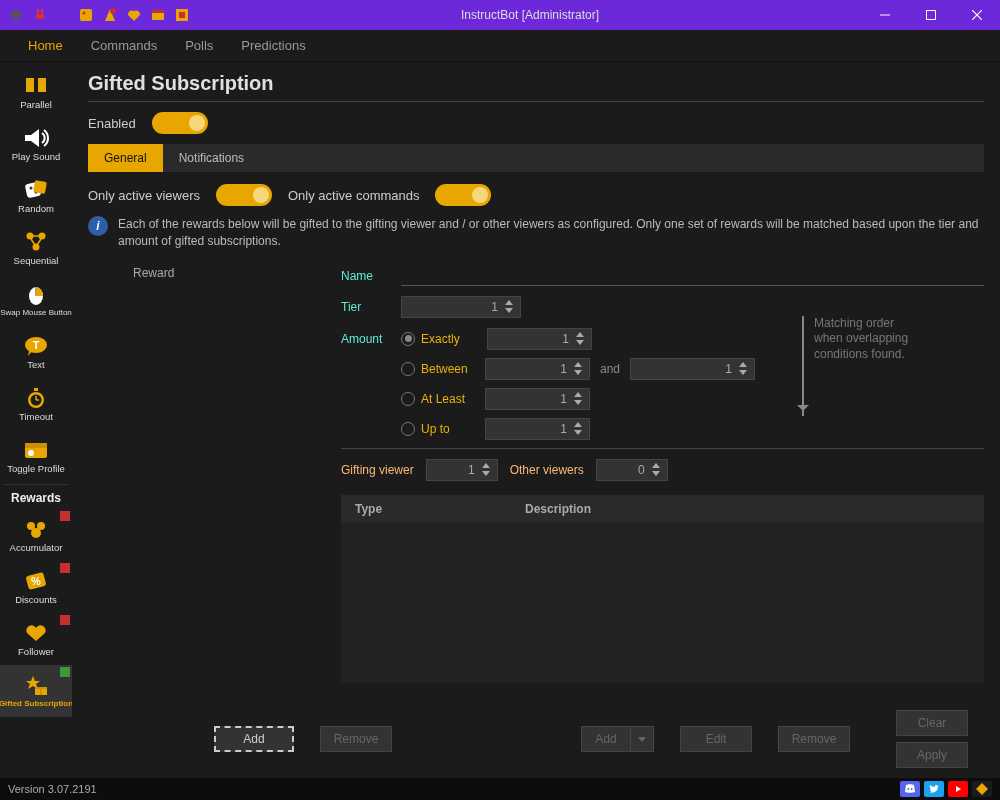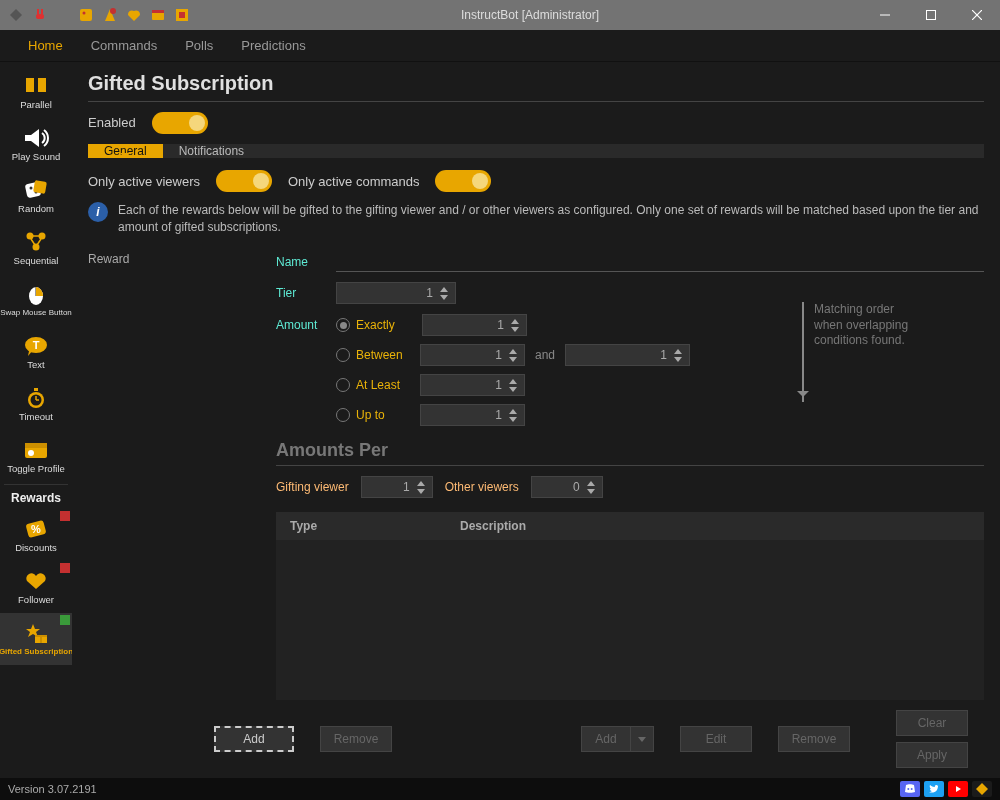"InstructBot [Administrator]" .titlebar { background: #737373 -> #6d28d9 }
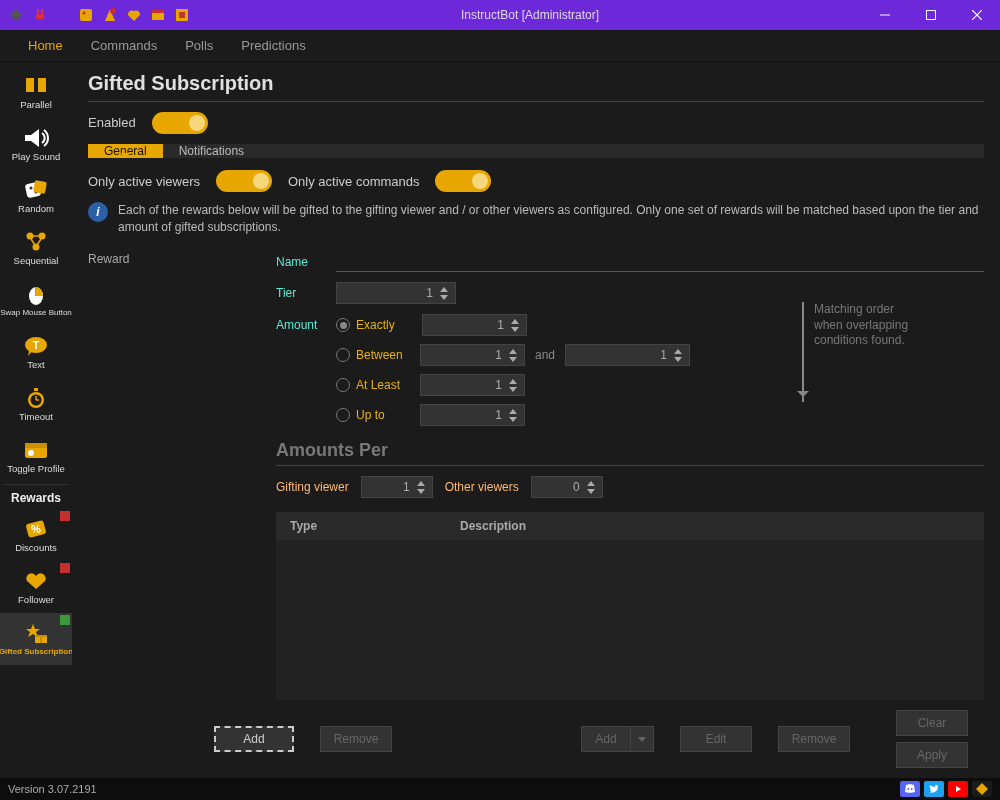"Reward" .form-area { gap: none -> 20px; margin-left: none -> 45px }
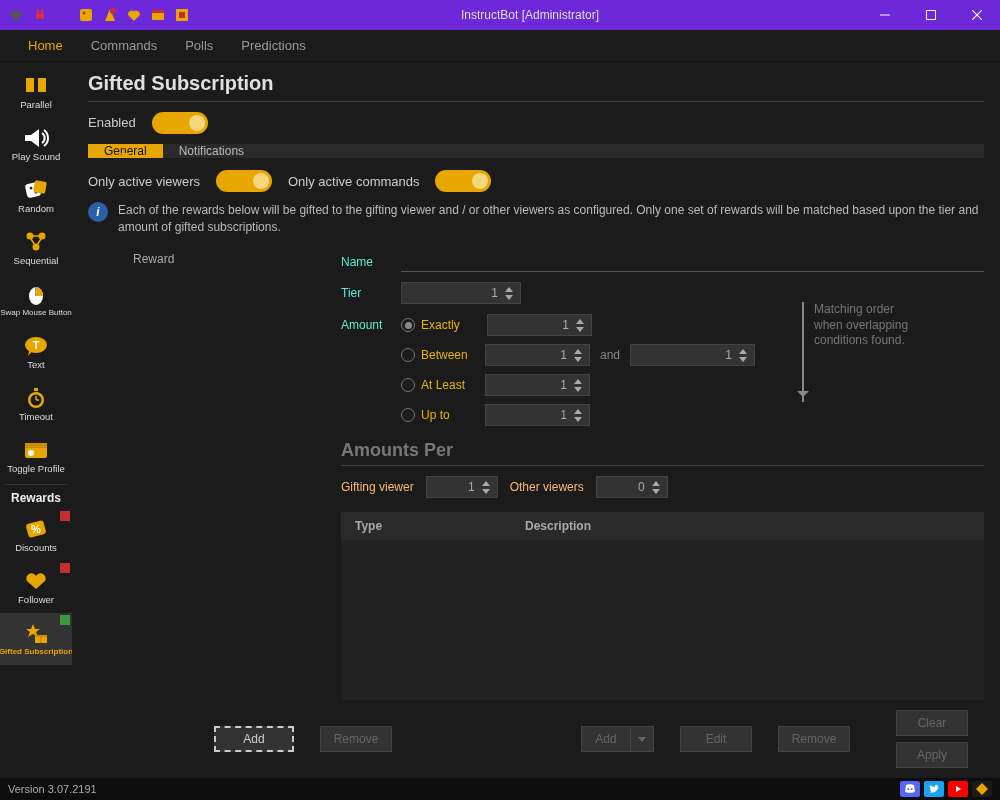"Amounts Per" div.subheading { html: <div>Amounts Per</div> -> none }
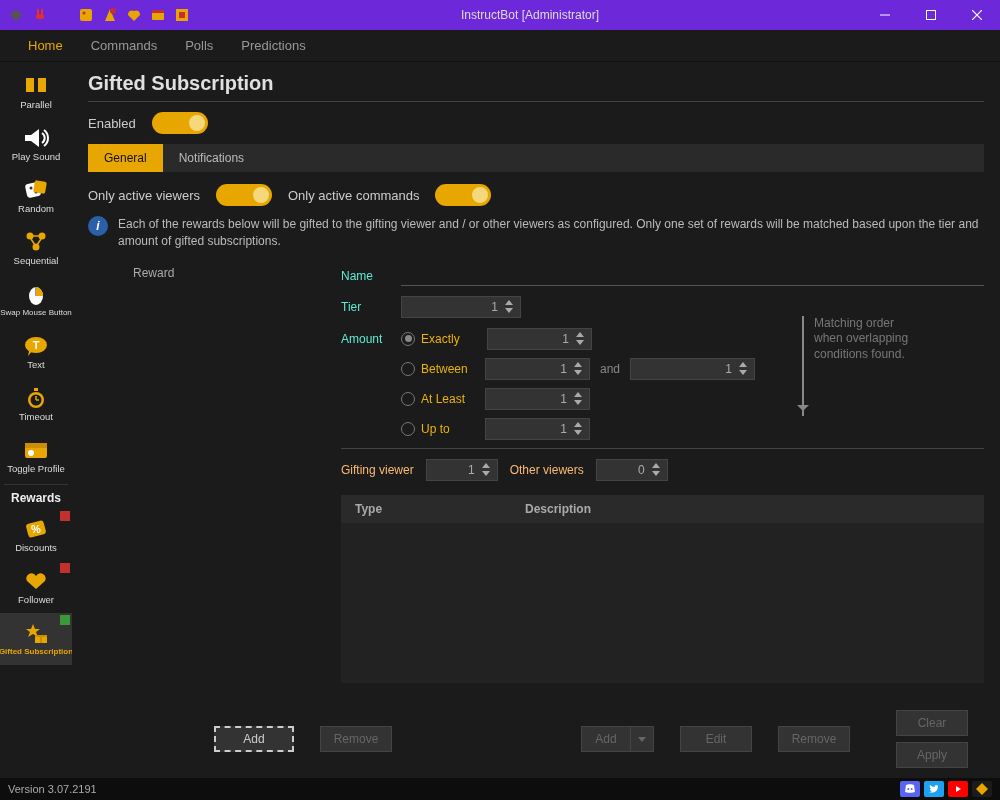"Accumulator" div.side-item { html: none -> <div> <div></div> <div> <svg> <circle></circle> <circle></circle> <circle></circle> </svg> </div> <div>Accumulator</div> </div> }
